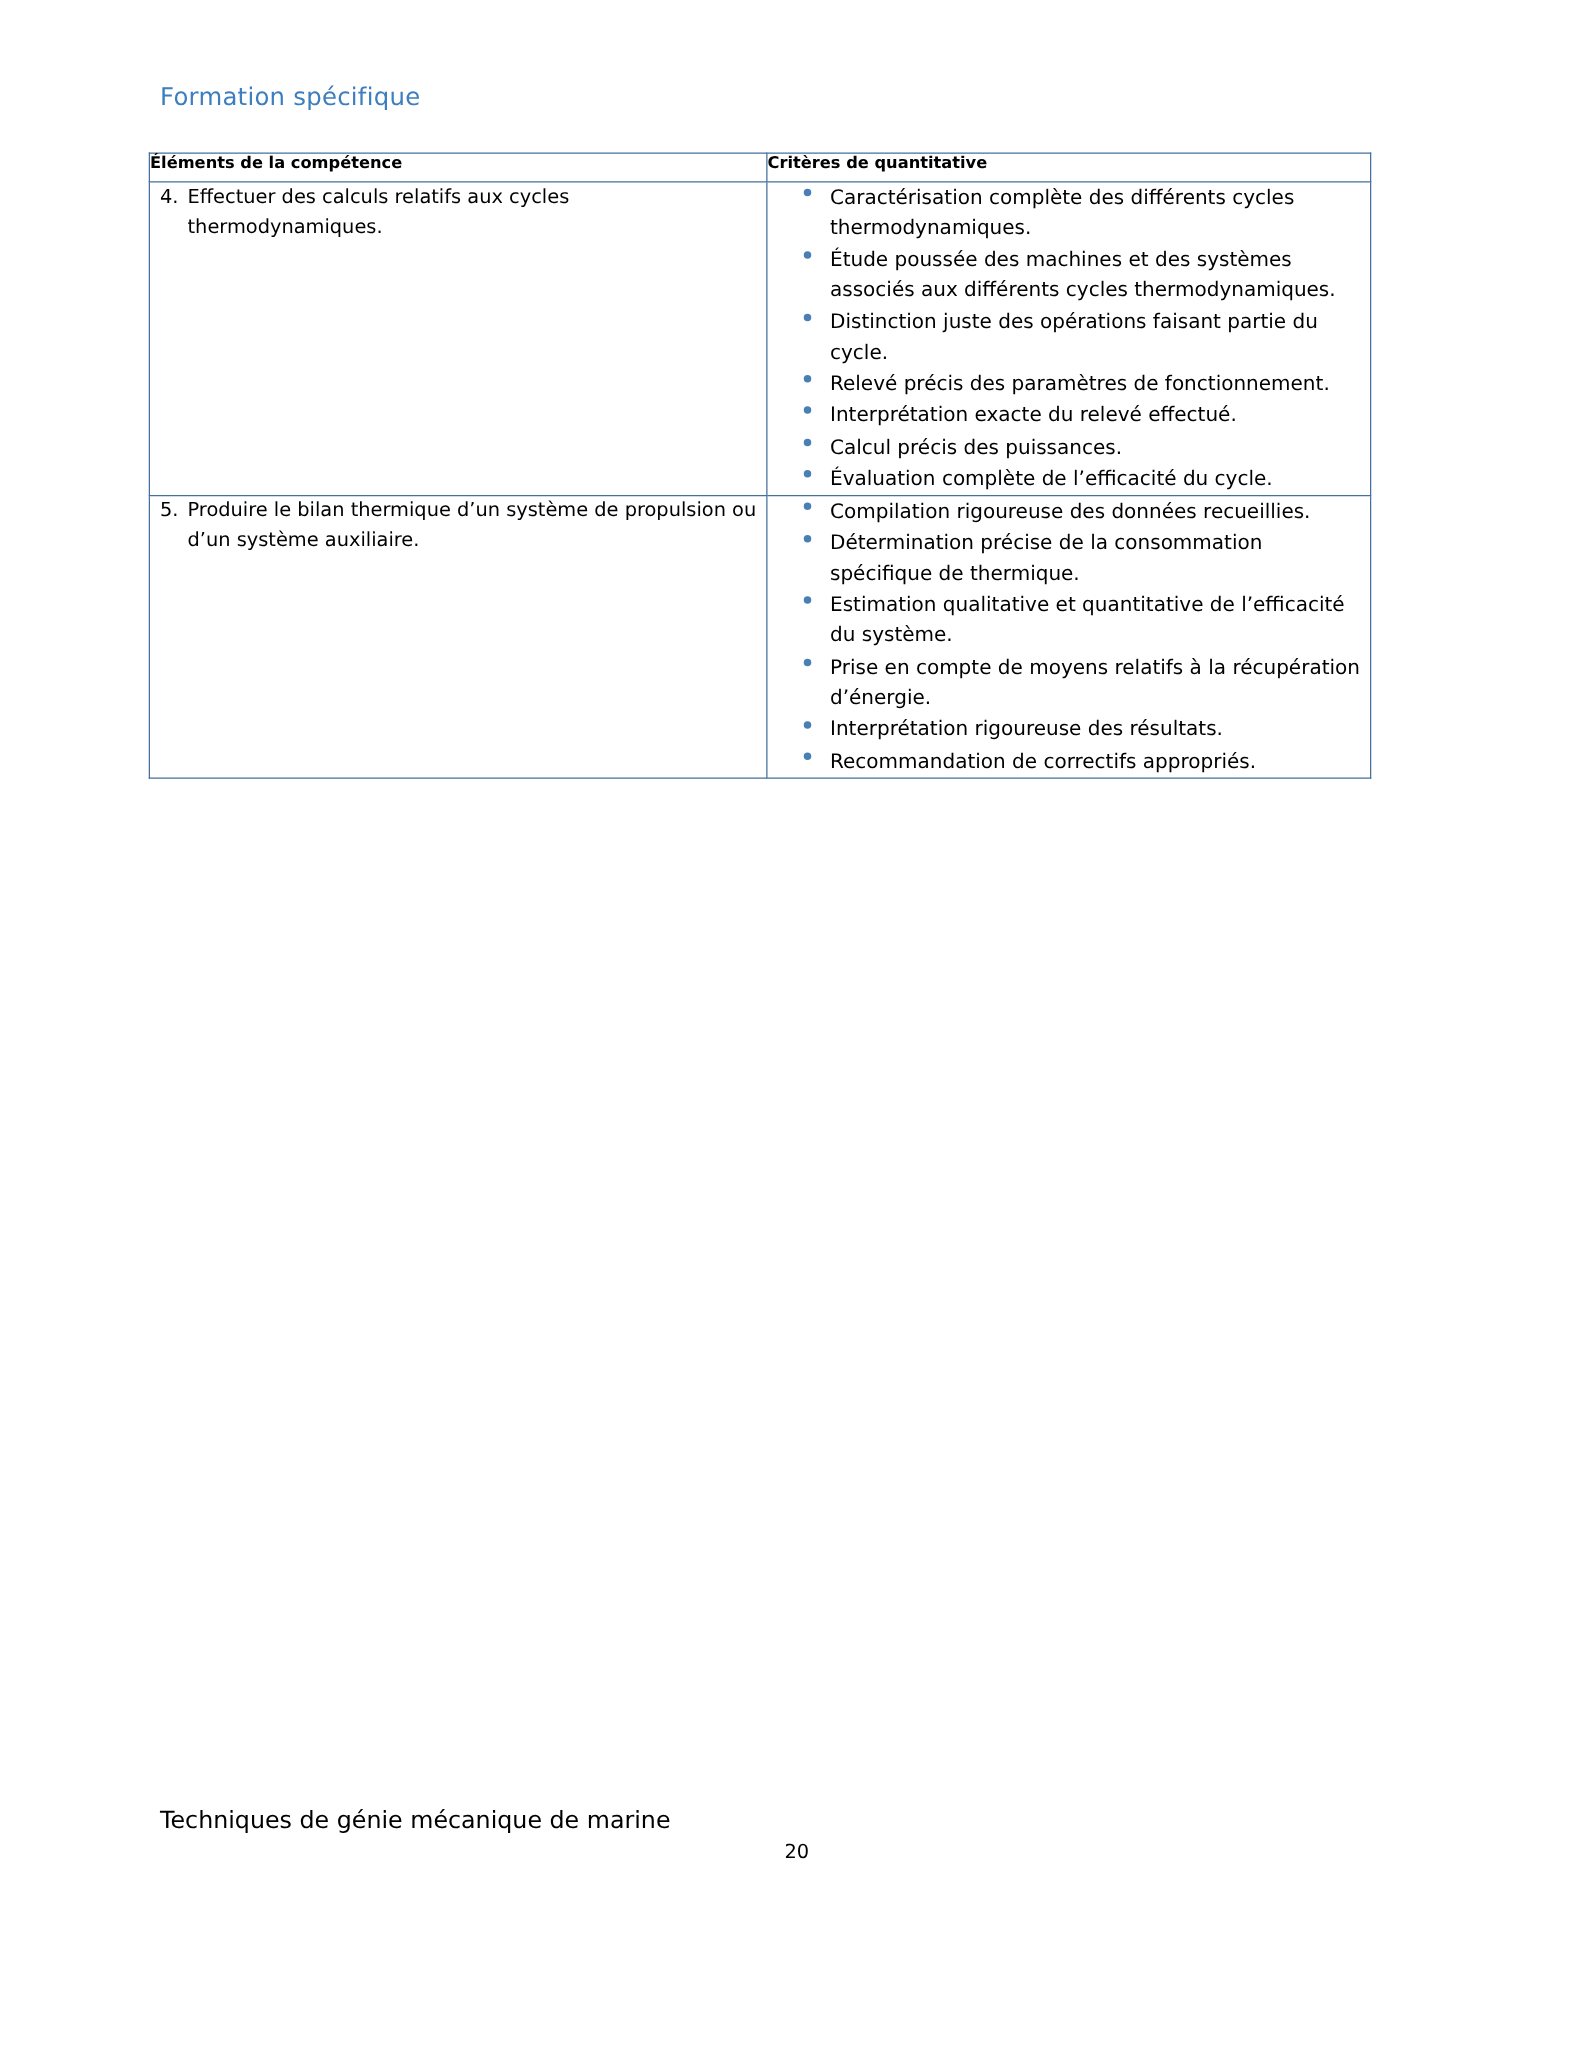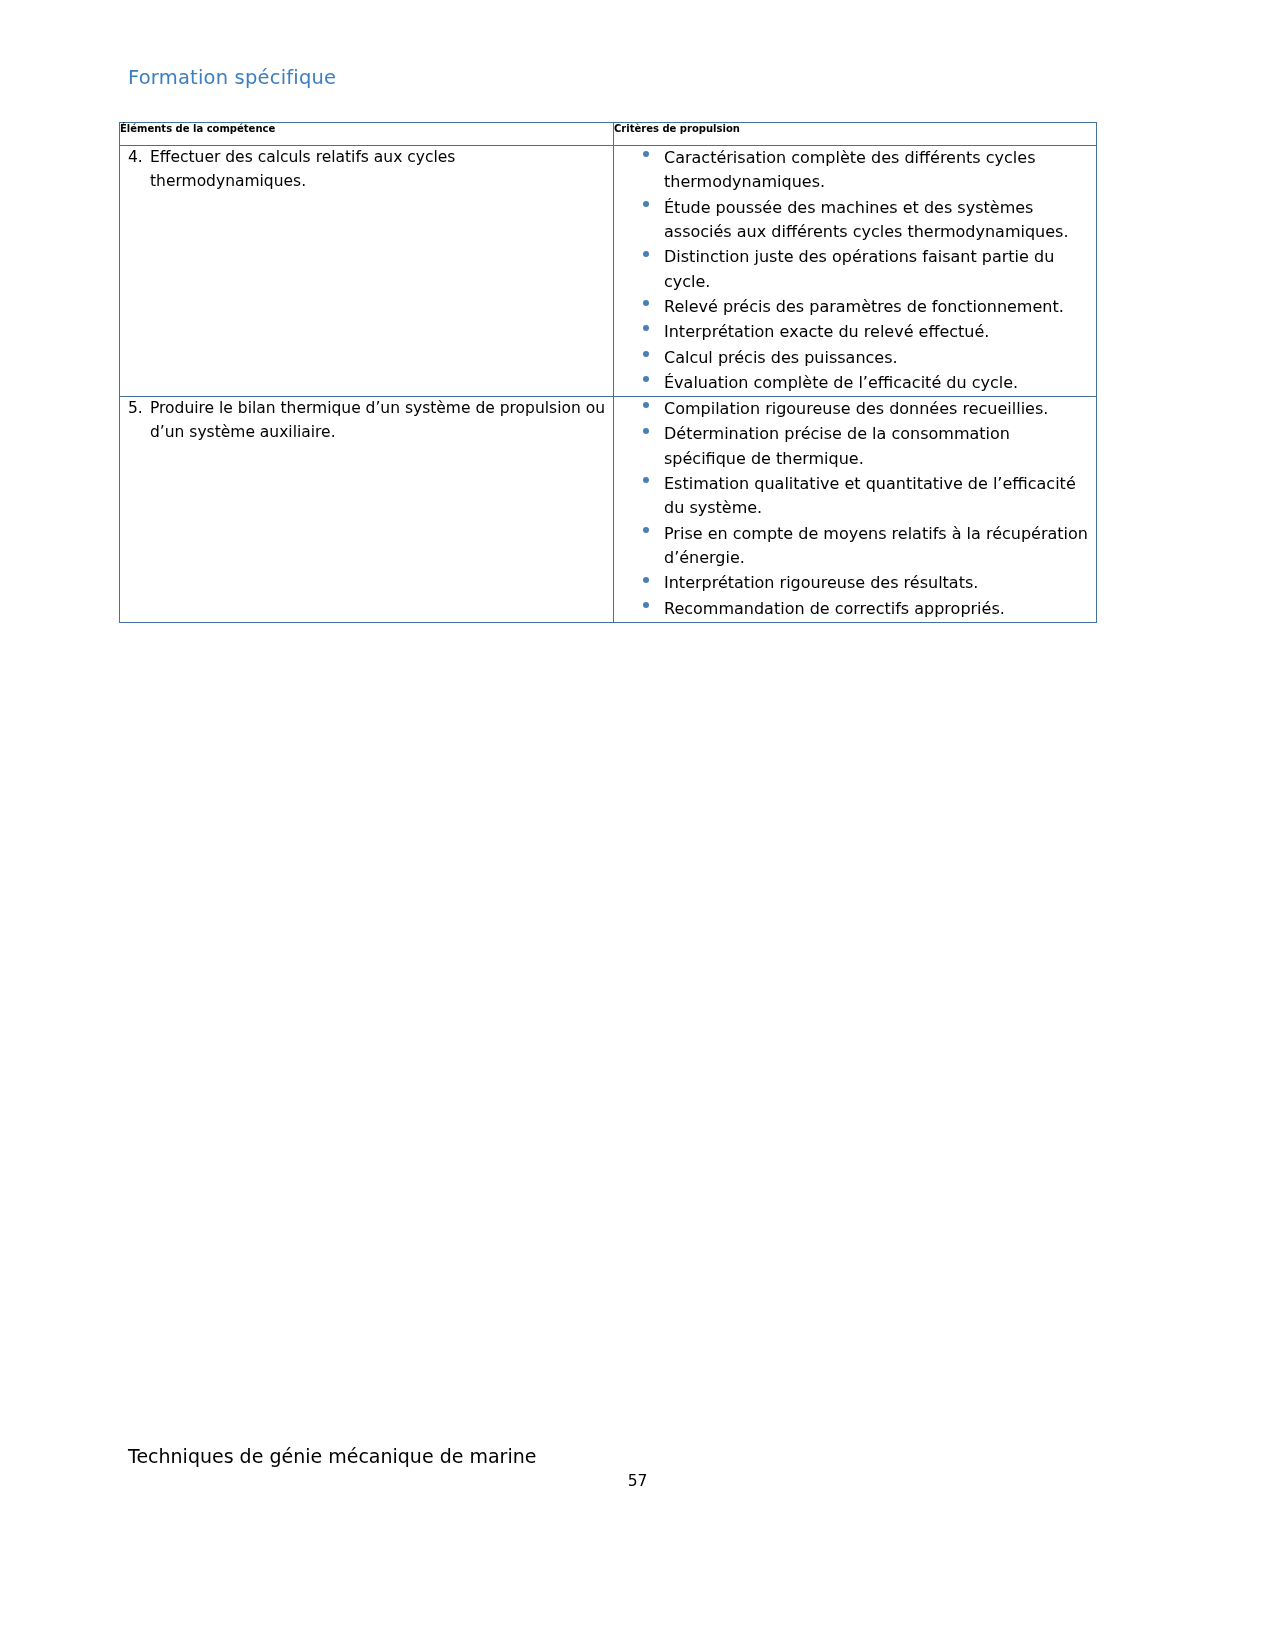"Éléments de la compétence" th.col-head { font-size: 10px -> 13px }
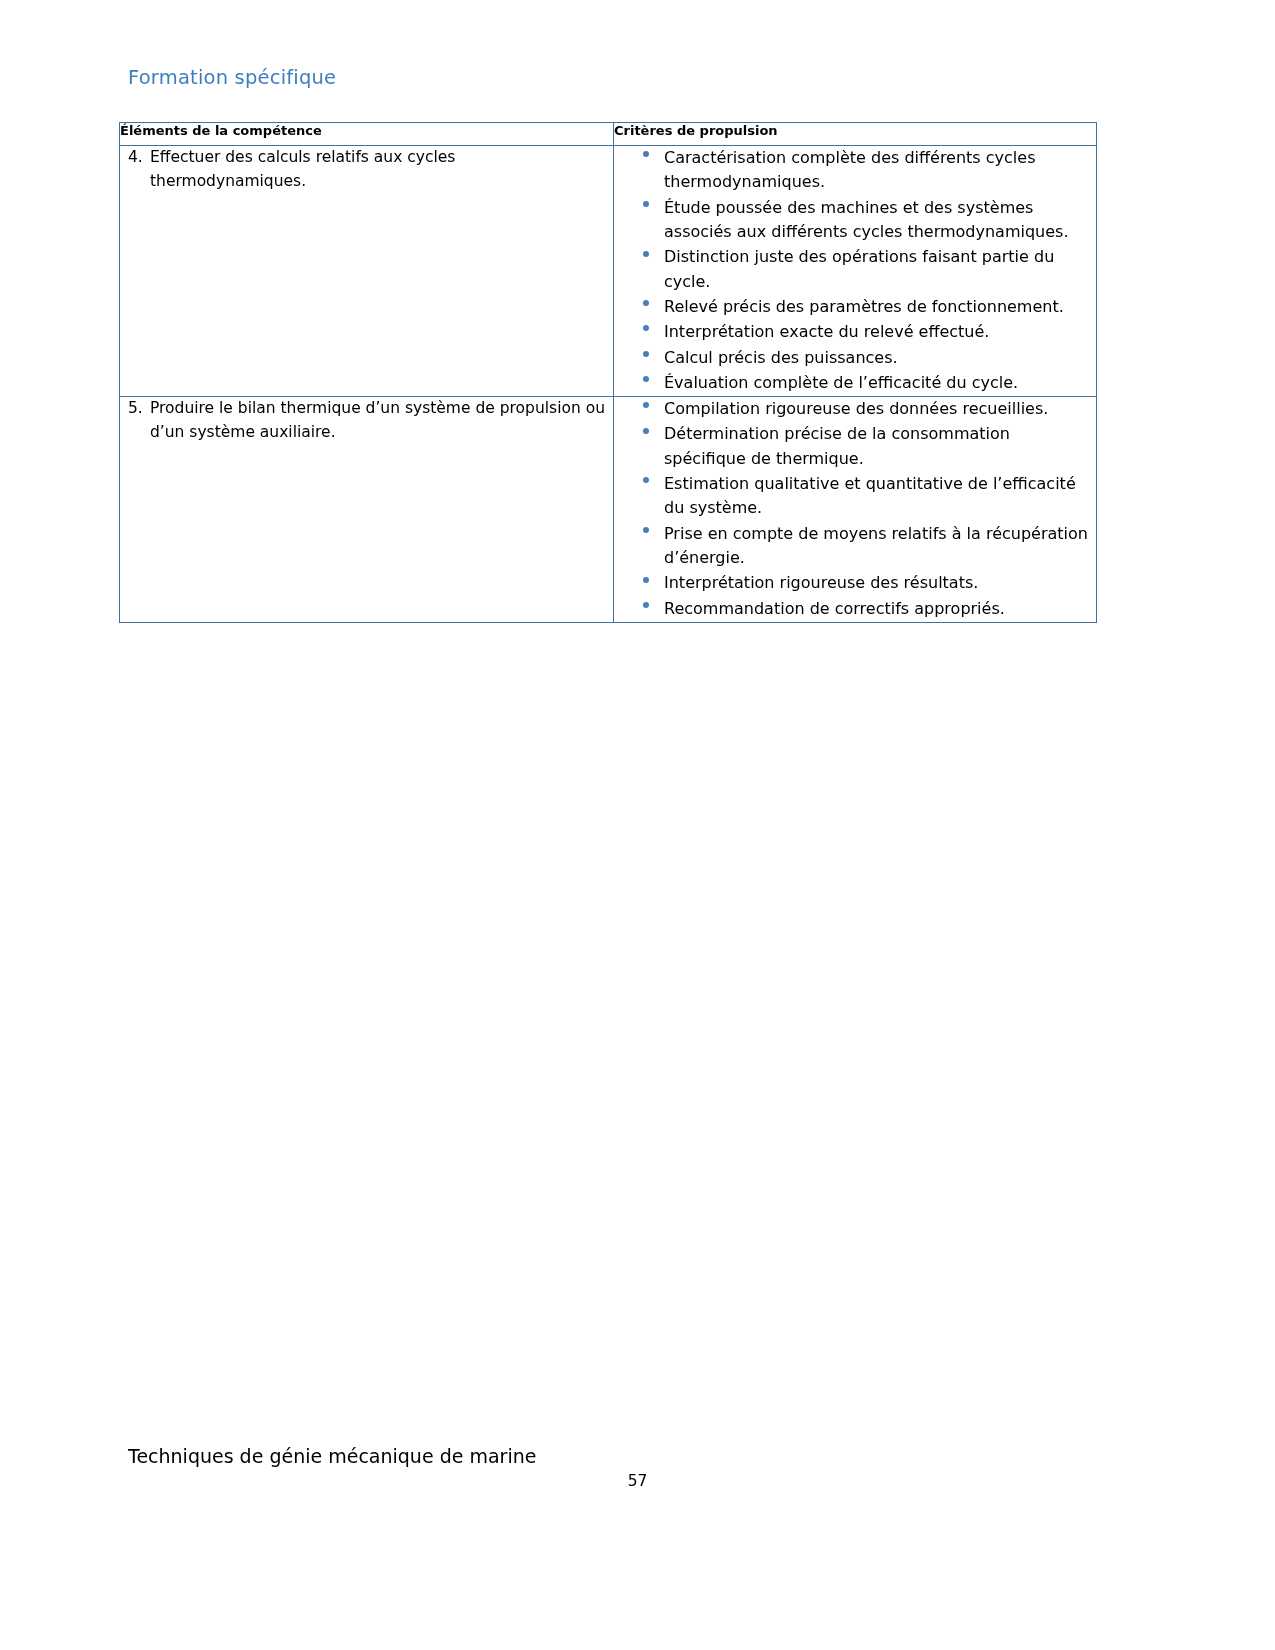"Critères de propulsion" th.col-head { text: propulsion -> quantitative }
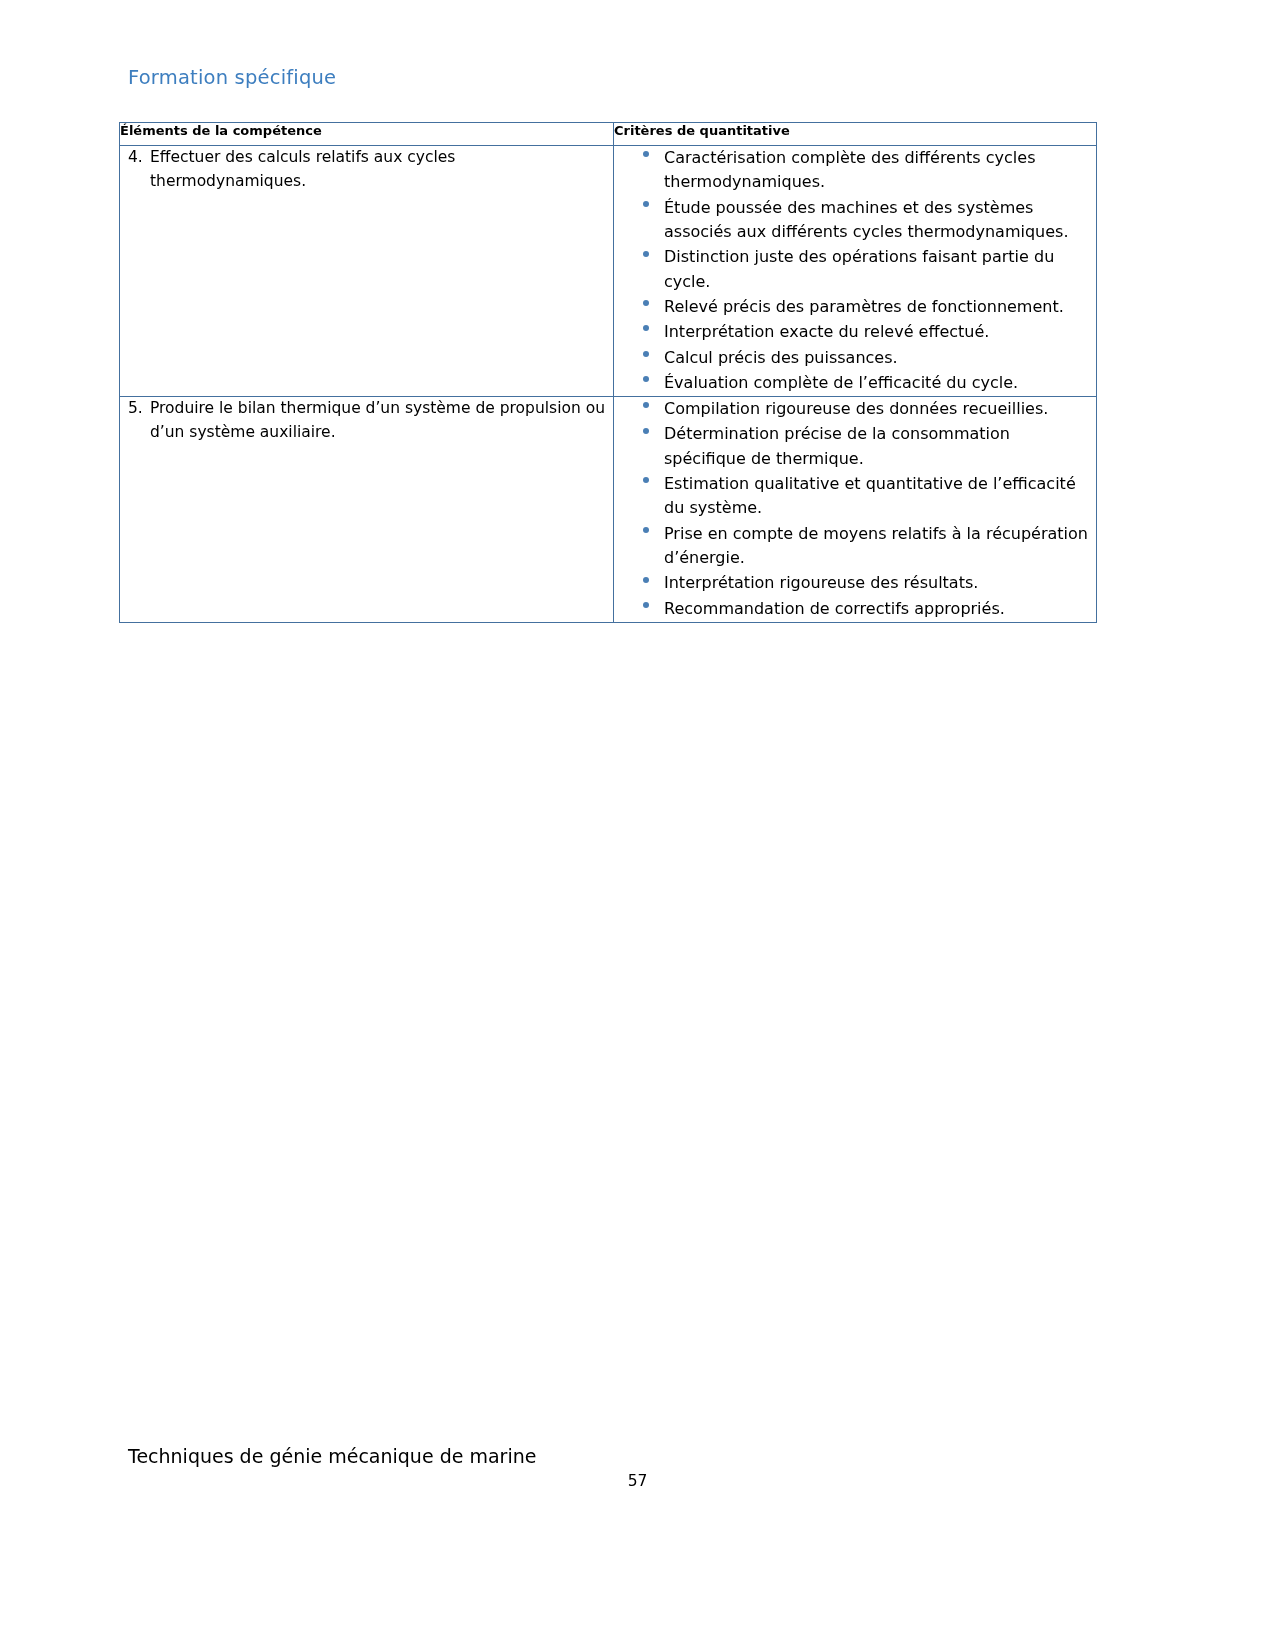"57" div.page-number { text: 57 -> 20 }
